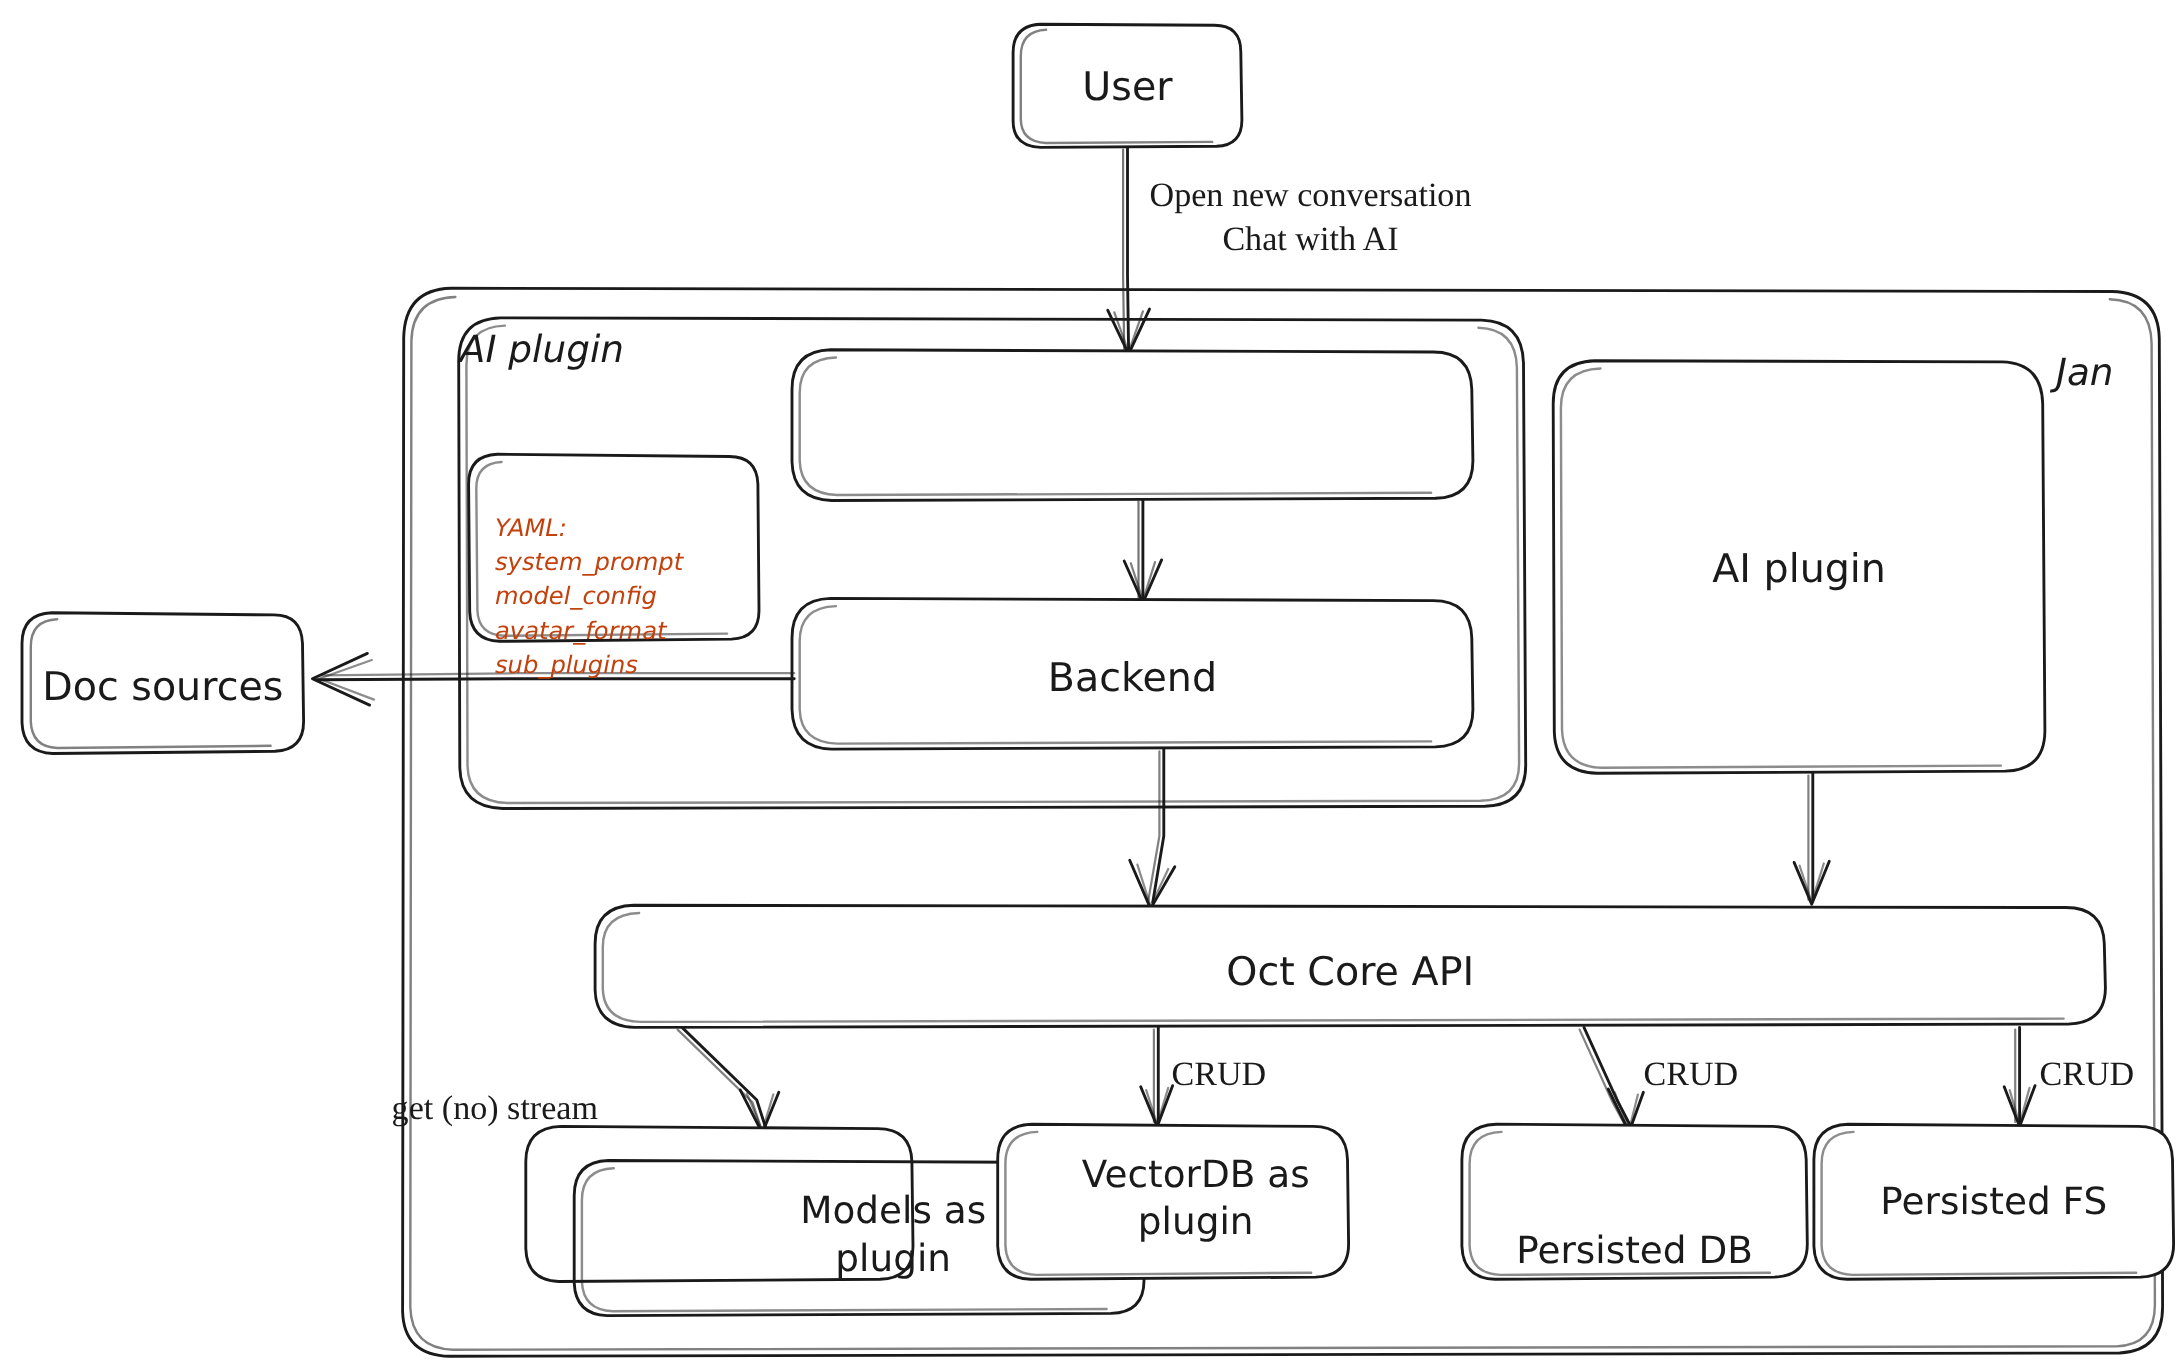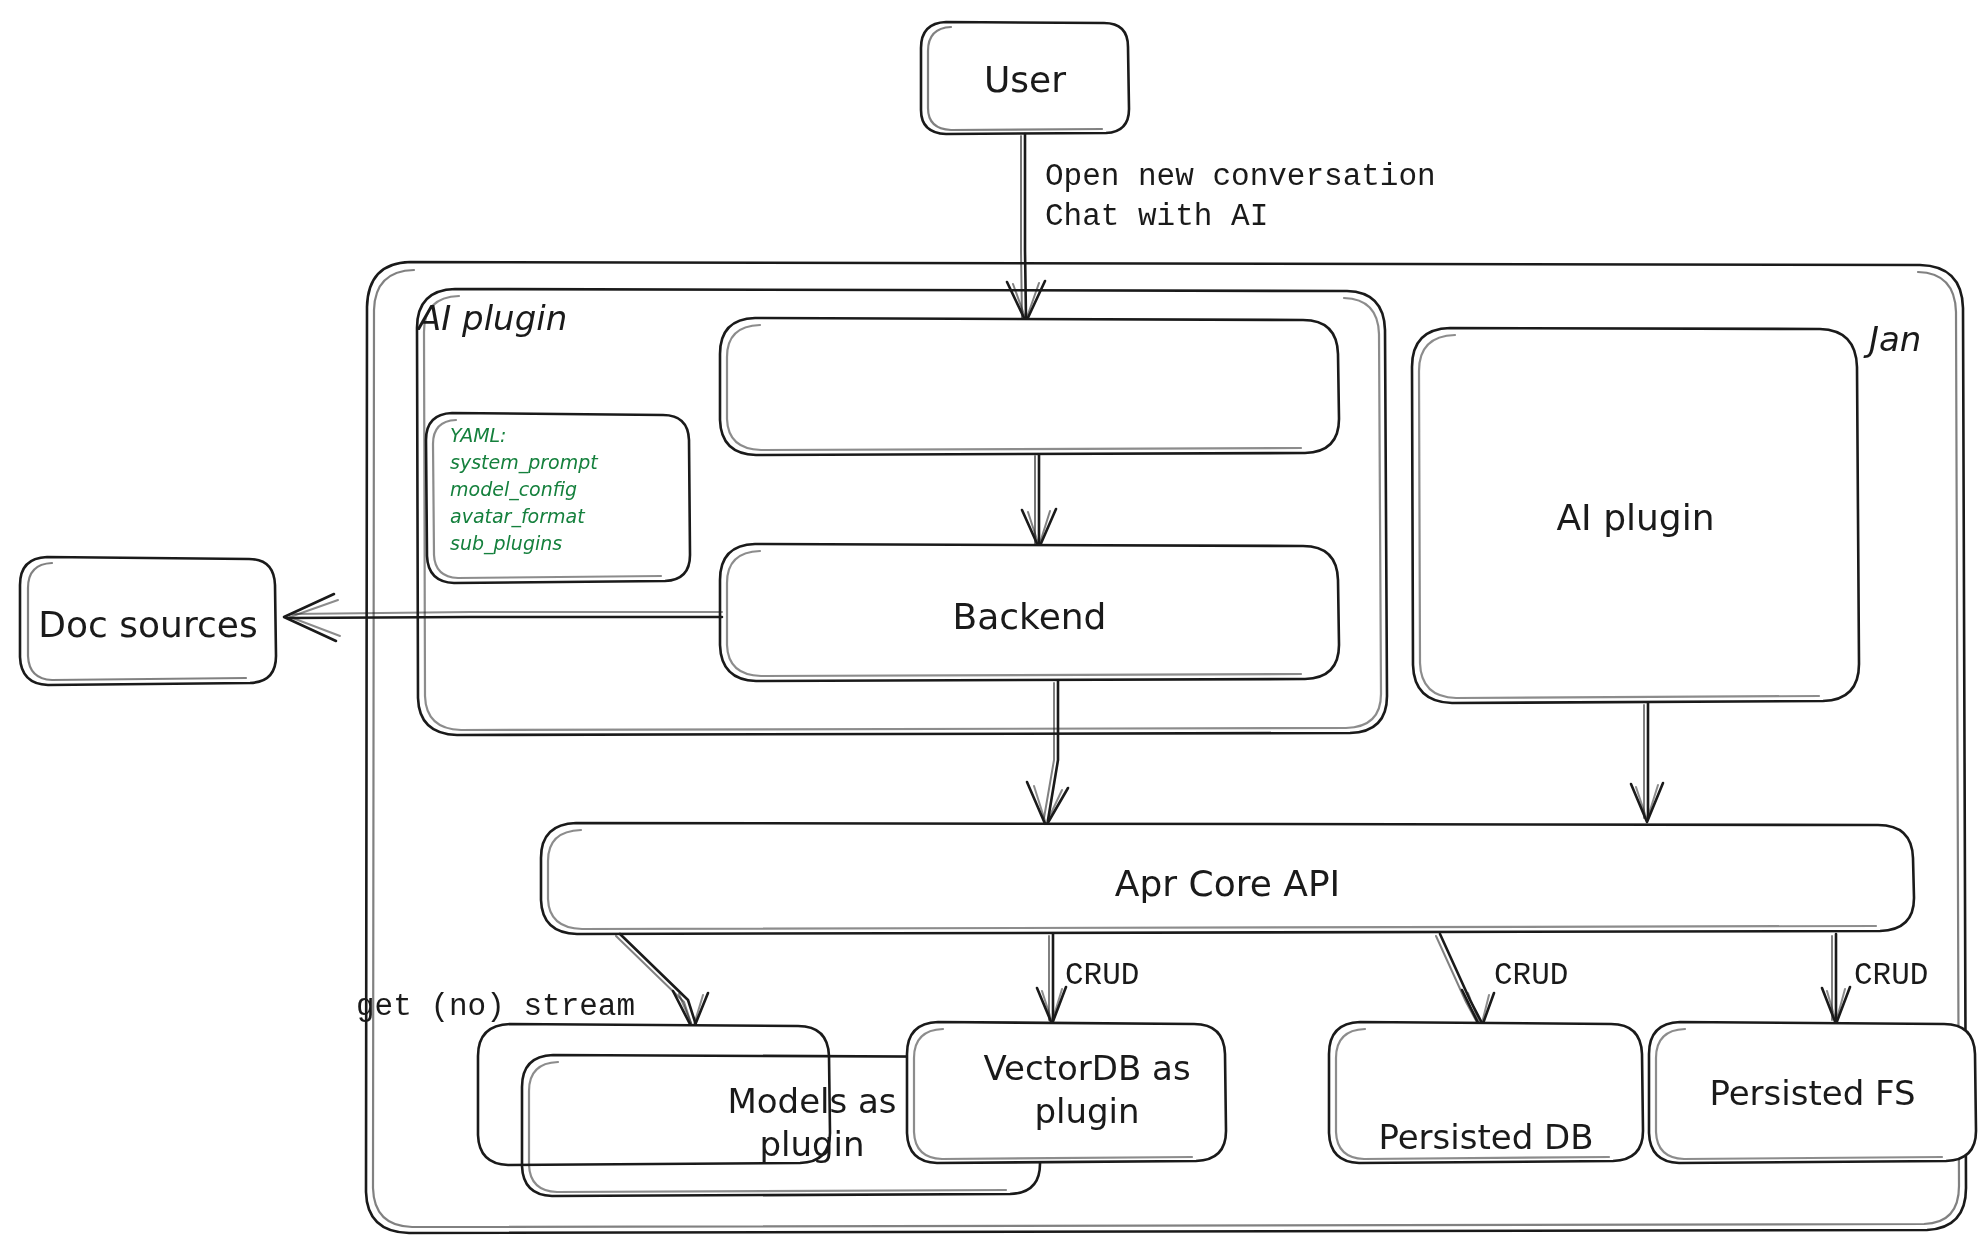"Open new conversation" .edge-label { font-family: Liberation Mono, monospace -> Liberation Serif, serif; text-align: none -> center }
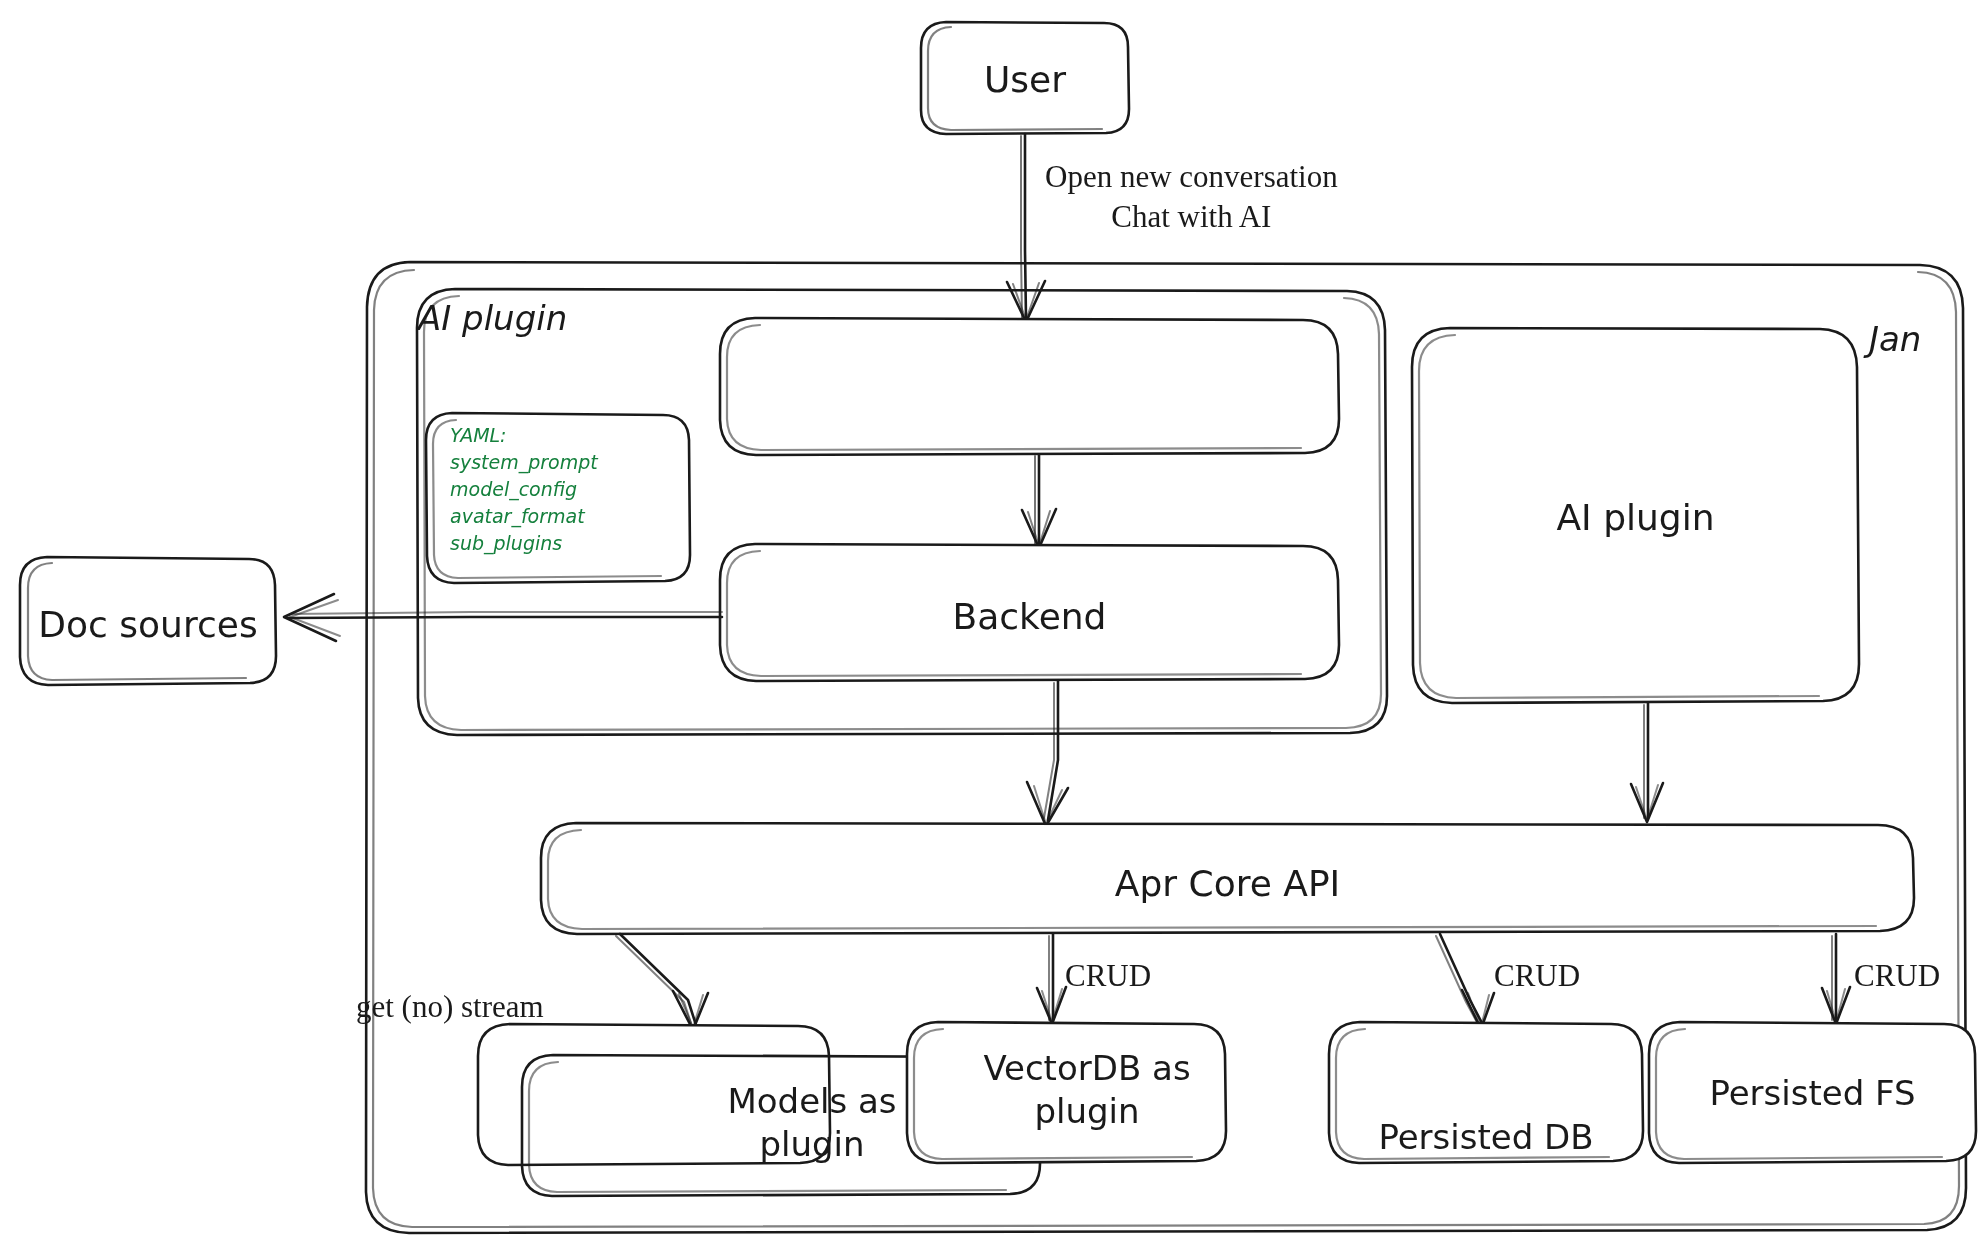"YAML:" .yaml-text { color: #15803d -> #c2410c; font-size: 19px -> 22px; margin-top: none -> 43px }
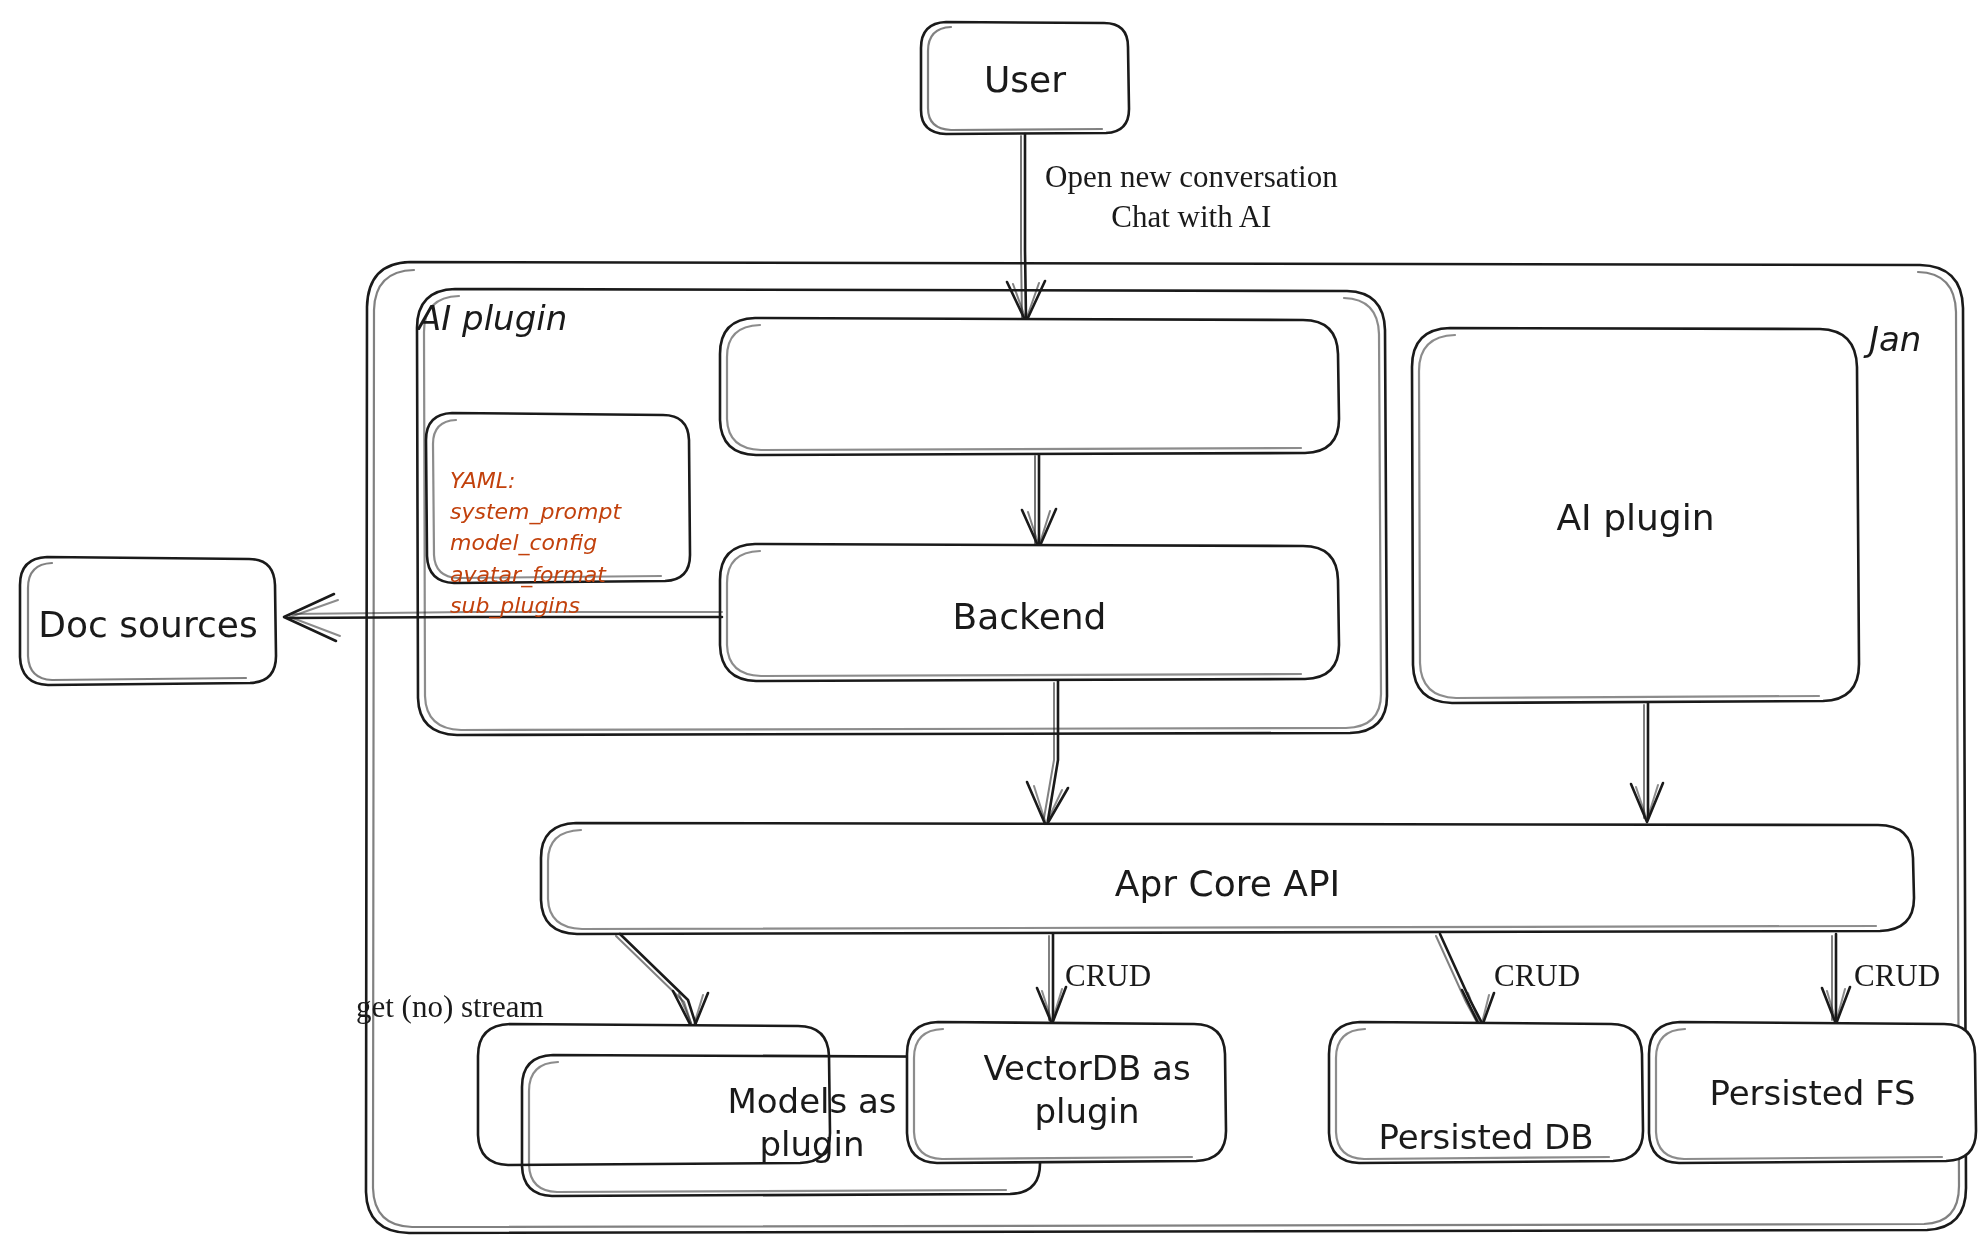"Apr Core API" div.node-label { text: Apr -> Oct }
